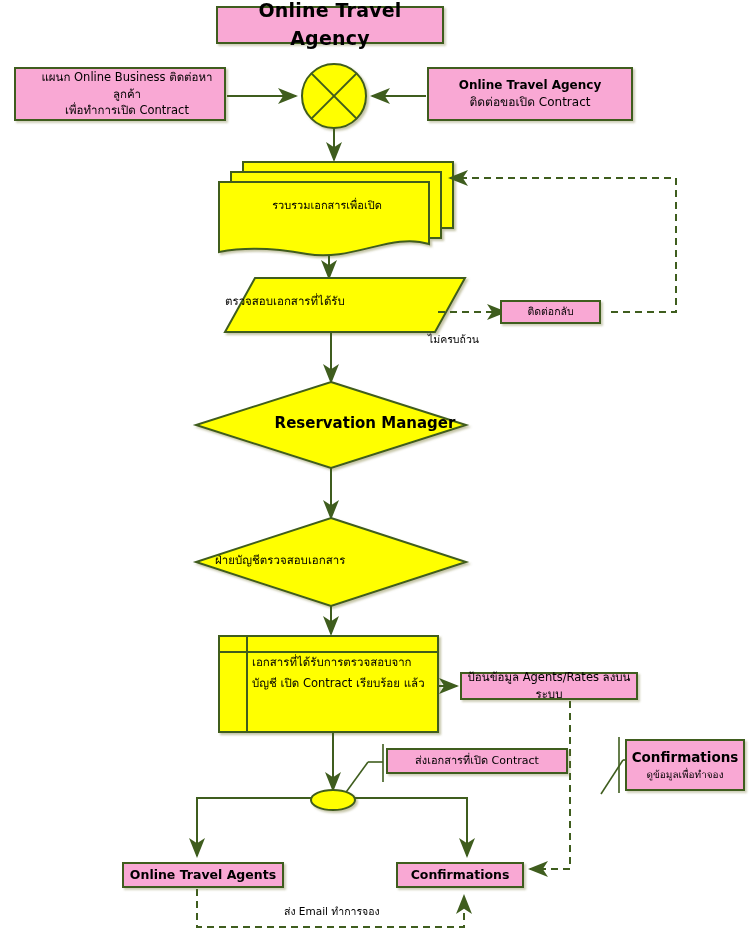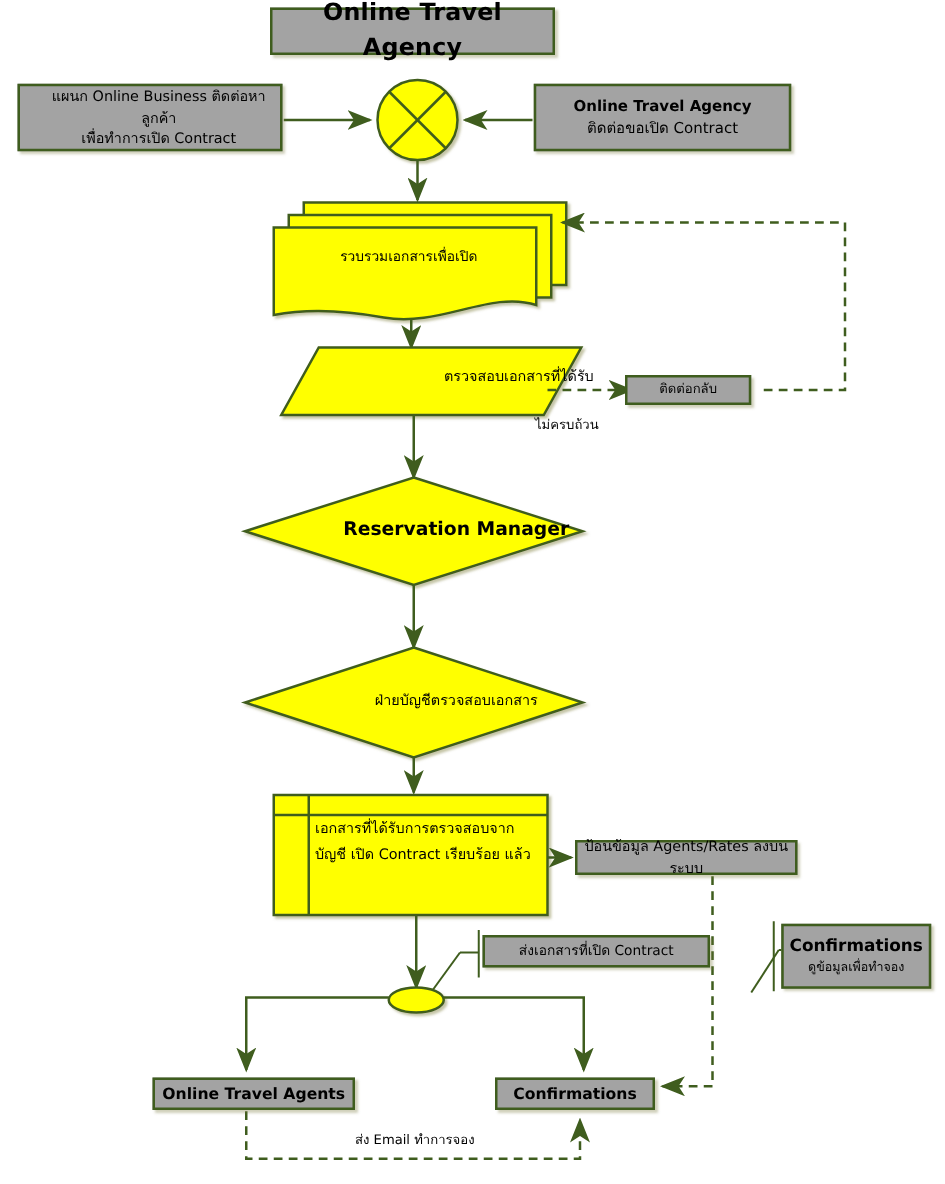"Online Travel Agency" .node { background: #a3a3a3 -> #f9a8d4 }
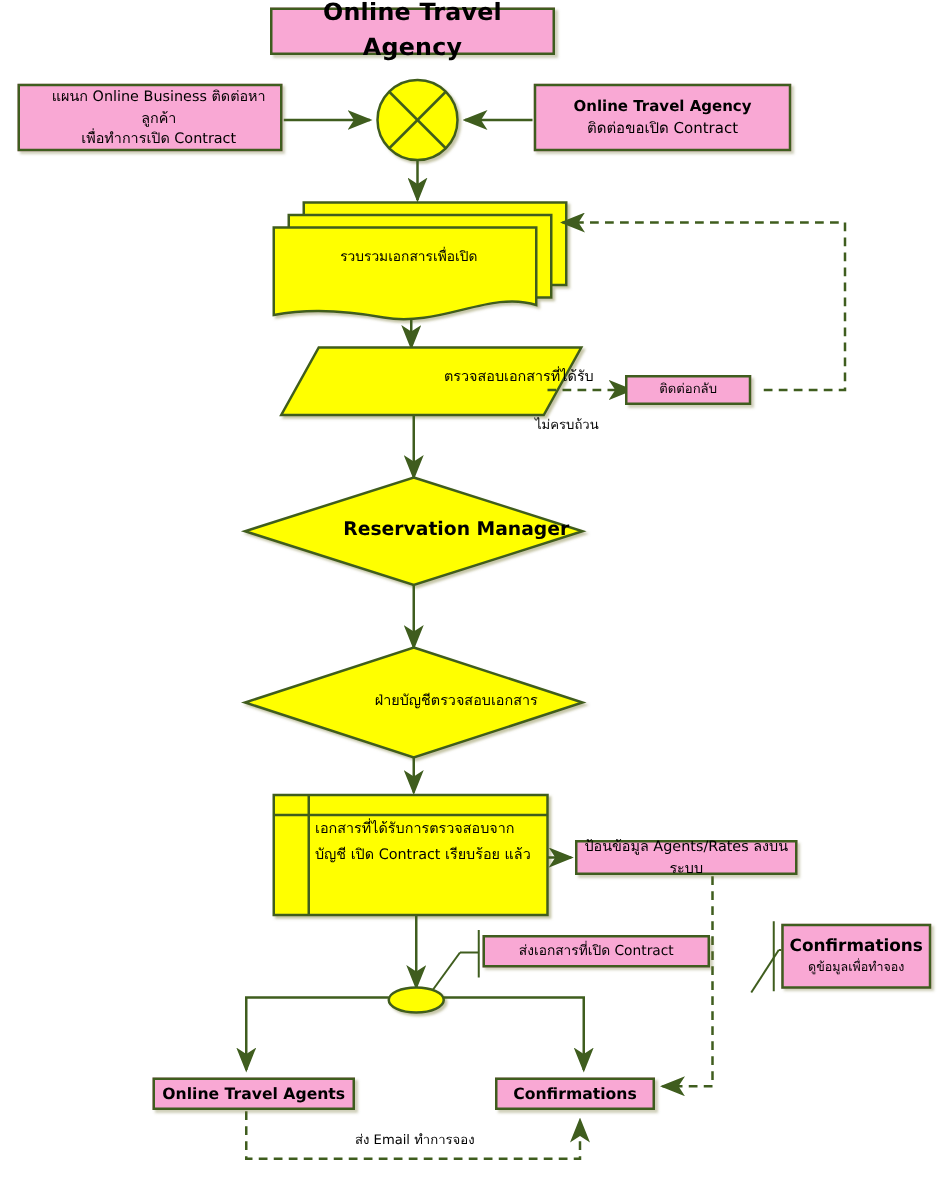"ตรวจสอบเอกสารที่ได้รับ" .paral-txt { text-align: right -> left }
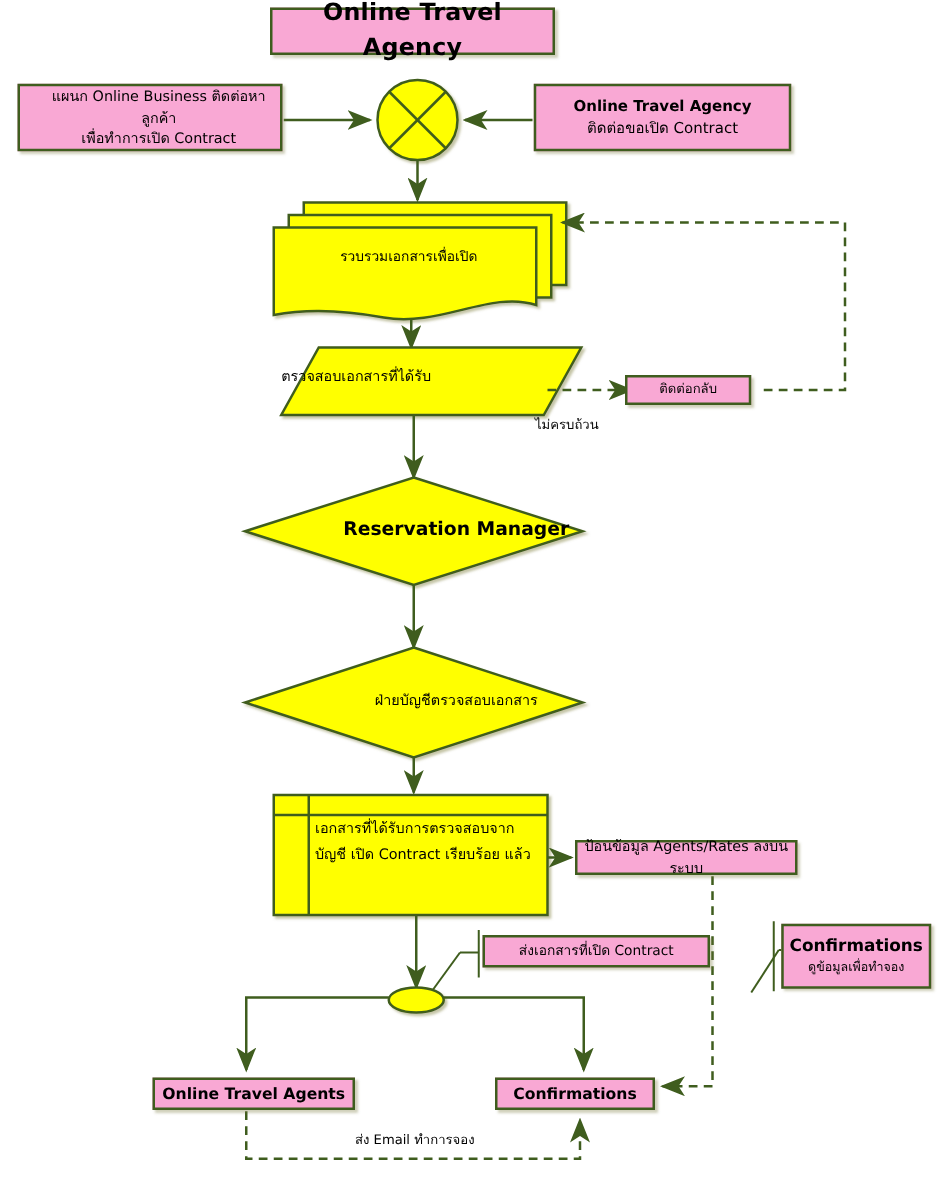"ฝ่ายบัญชีตรวจสอบเอกสาร" .dia2-txt { text-align: center -> none }
